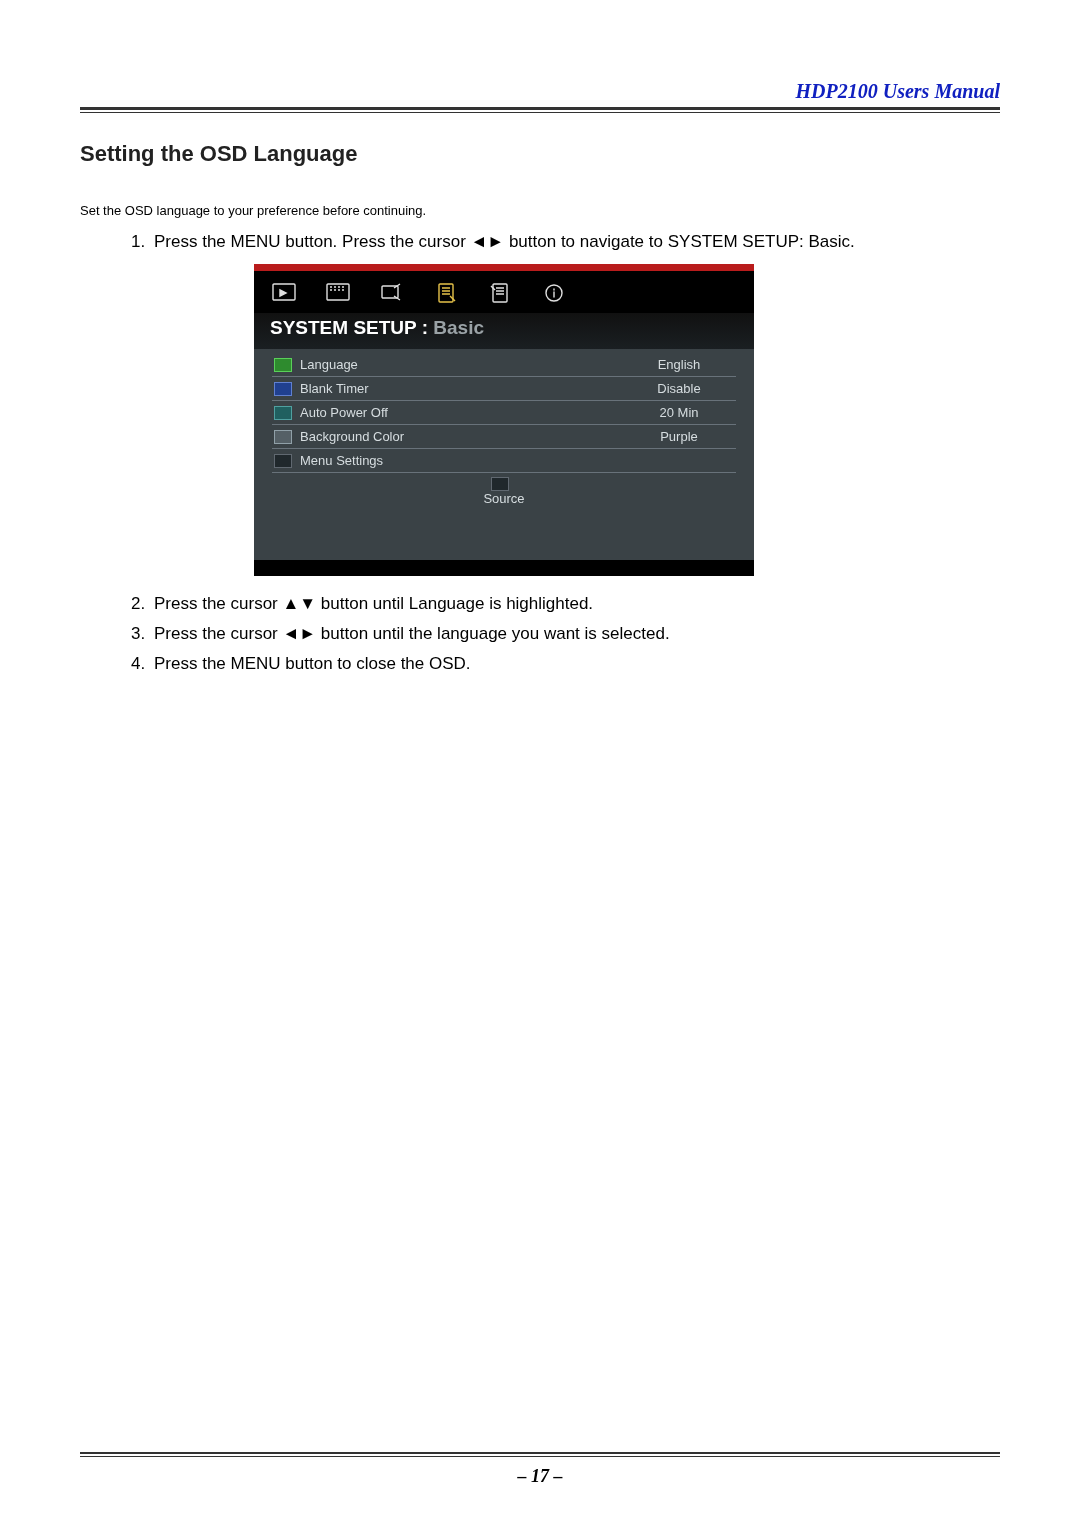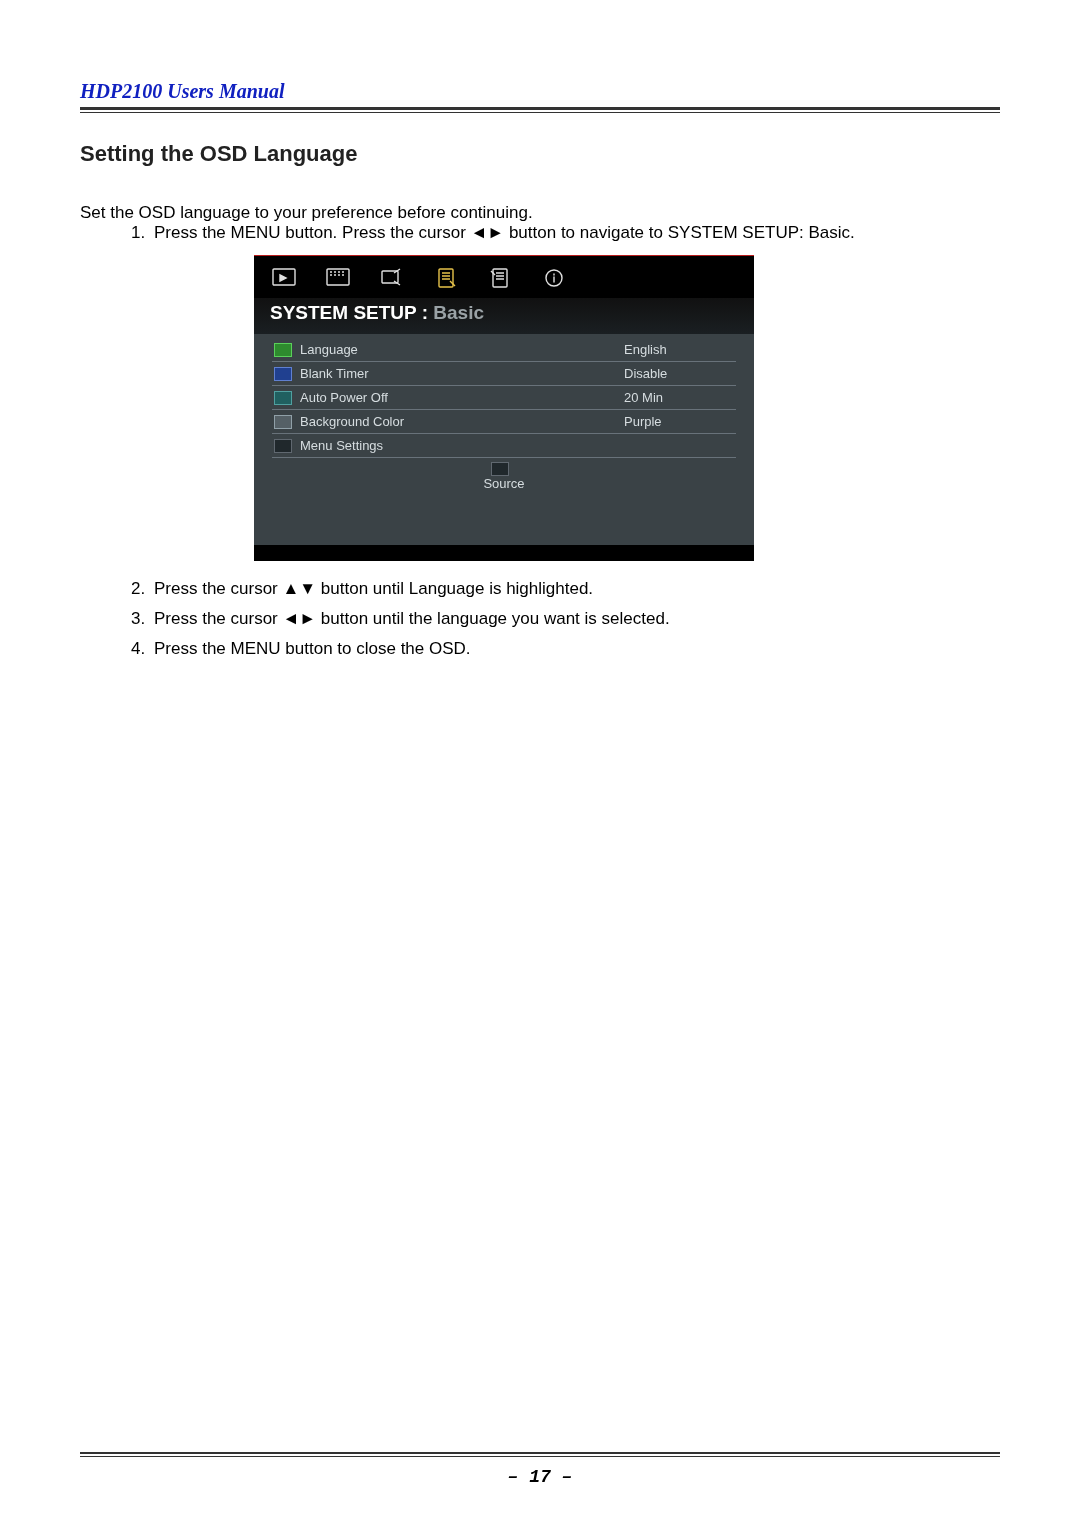"HDP2100 Users Manual" .header-title { text-align: none -> right }
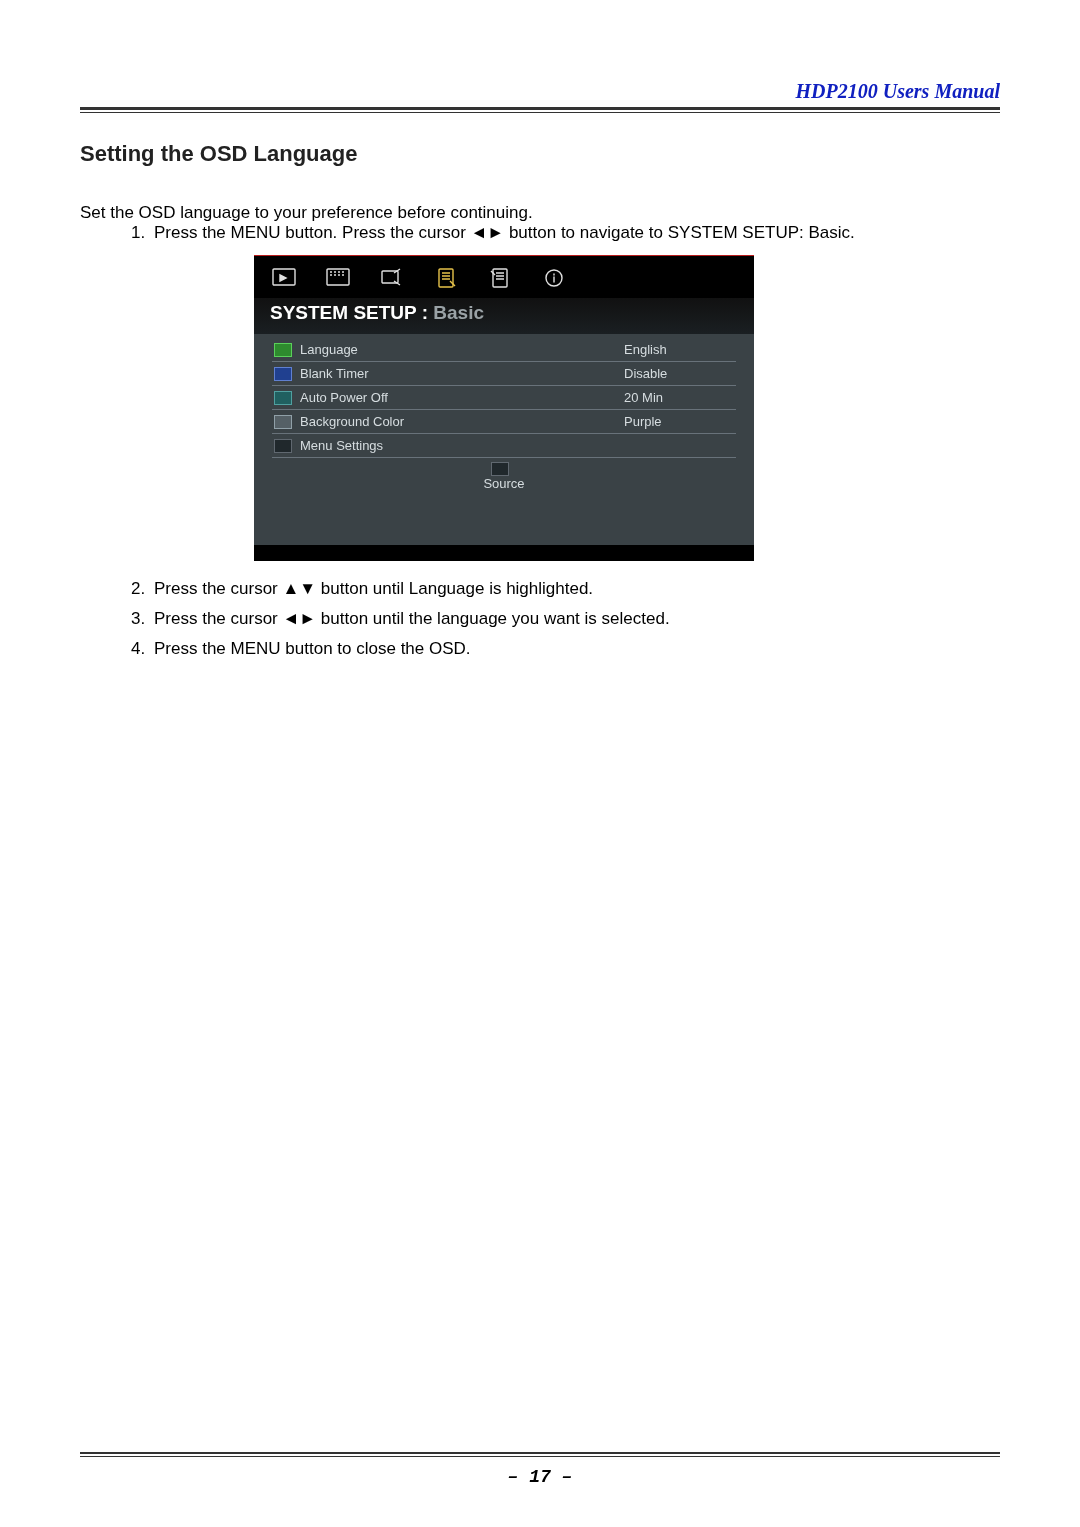"Set the OSD language to" .intro { font-size: 17px -> 13px; margin-bottom: 0 -> 14px }
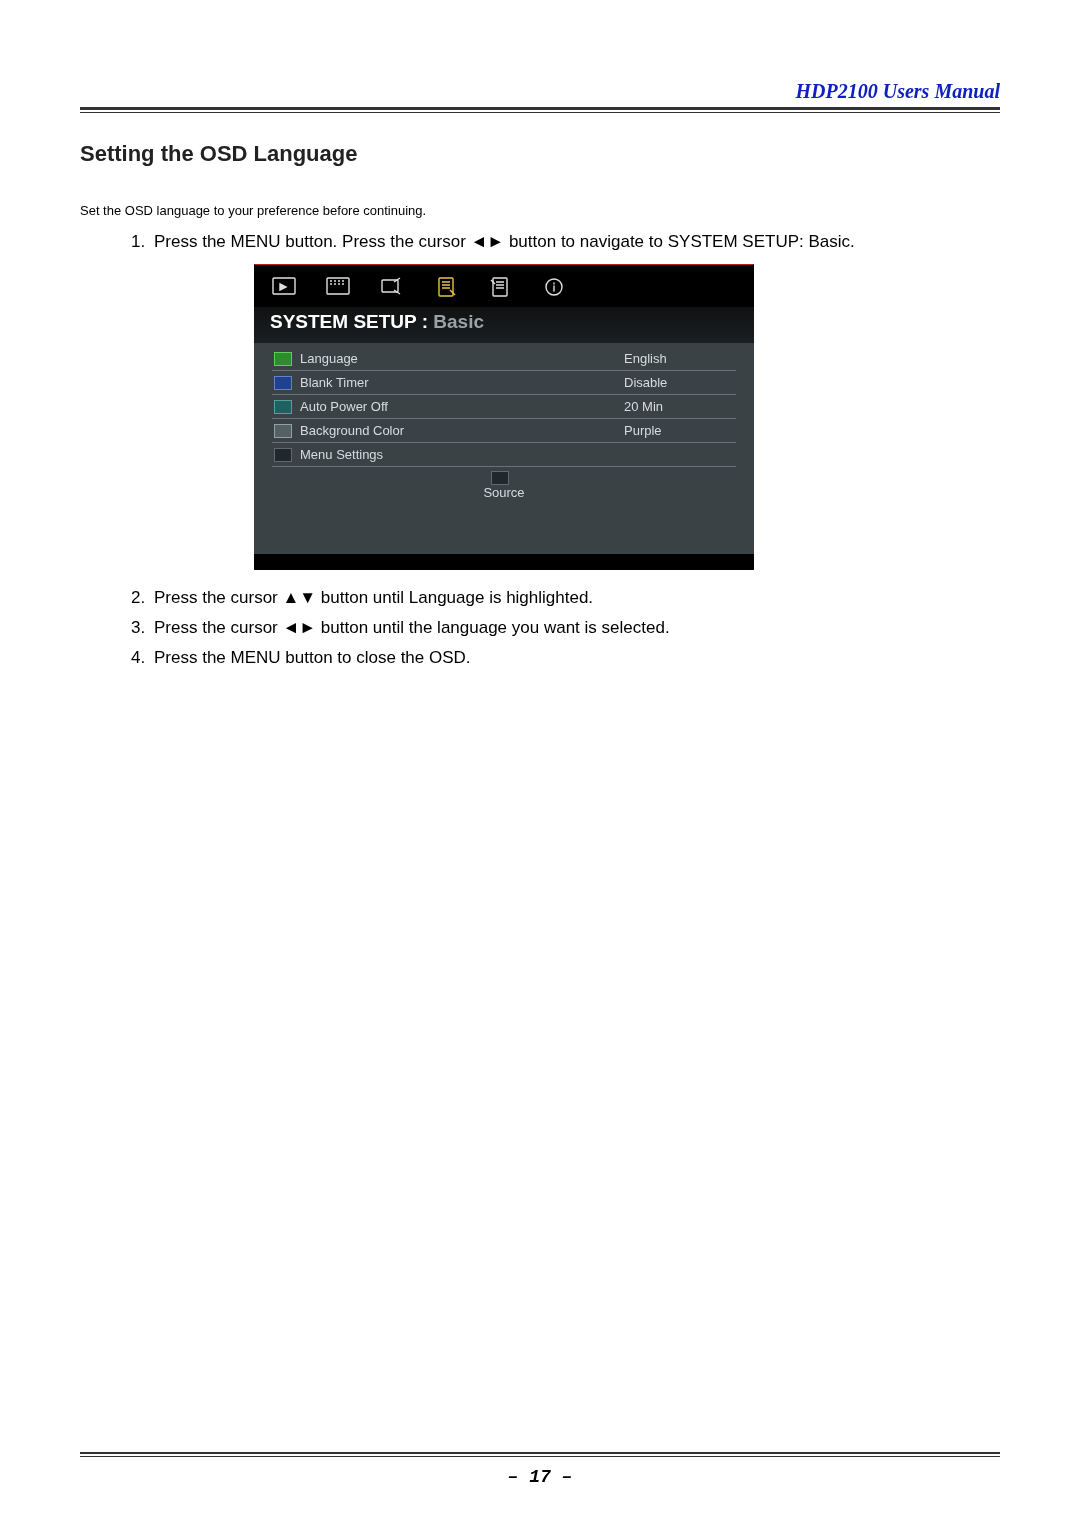"SYSTEM SETUP : Basic" .osd { border-top: 1px solid #b91c1c -> 7px solid #b91c1c }
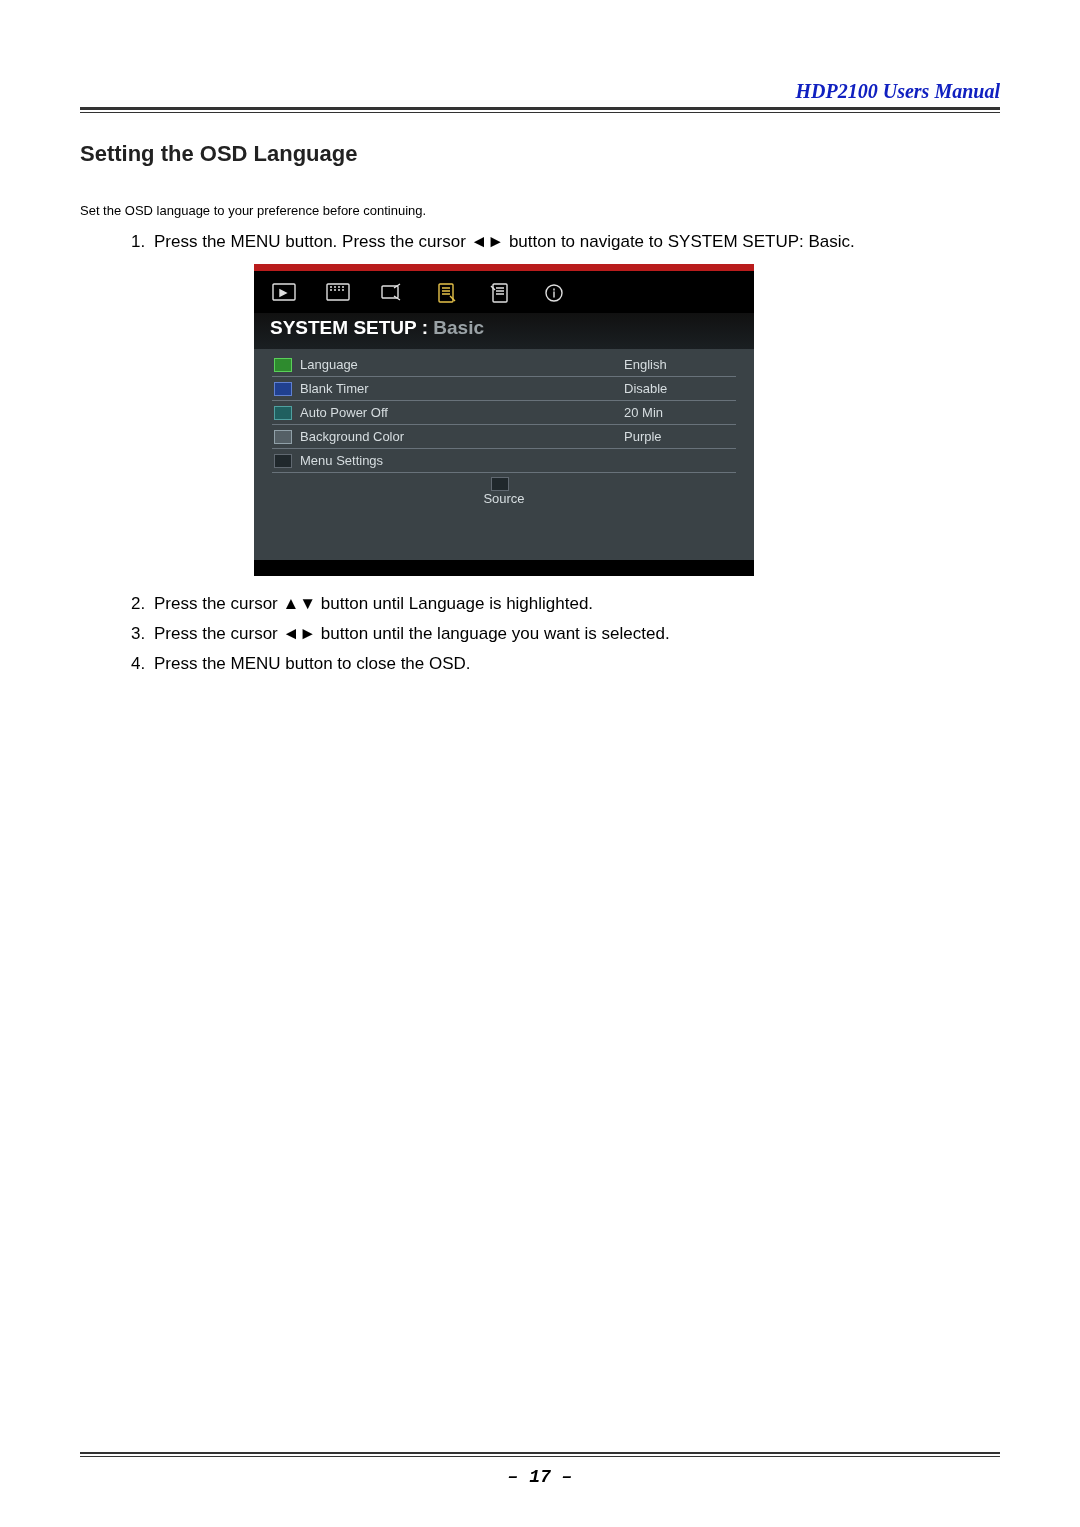"English" .osd-value { text-align: left -> center }
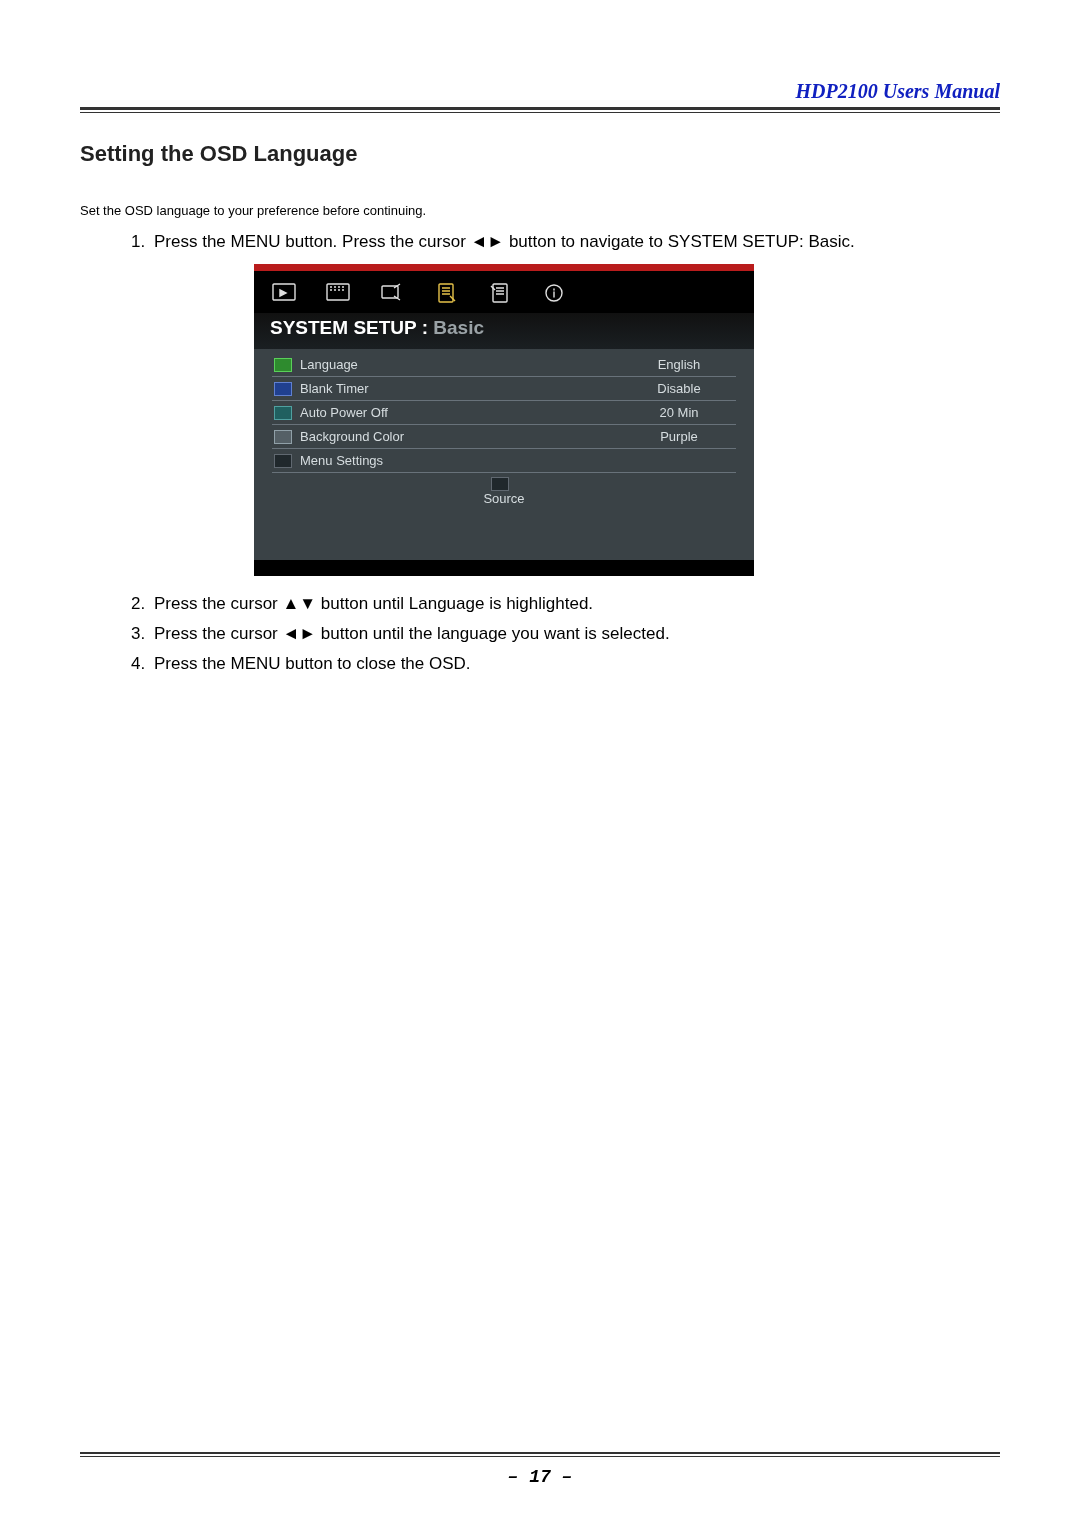"– 17 –" .page-number { font-family: Liberation Mono, monospace -> Liberation Serif, serif }
